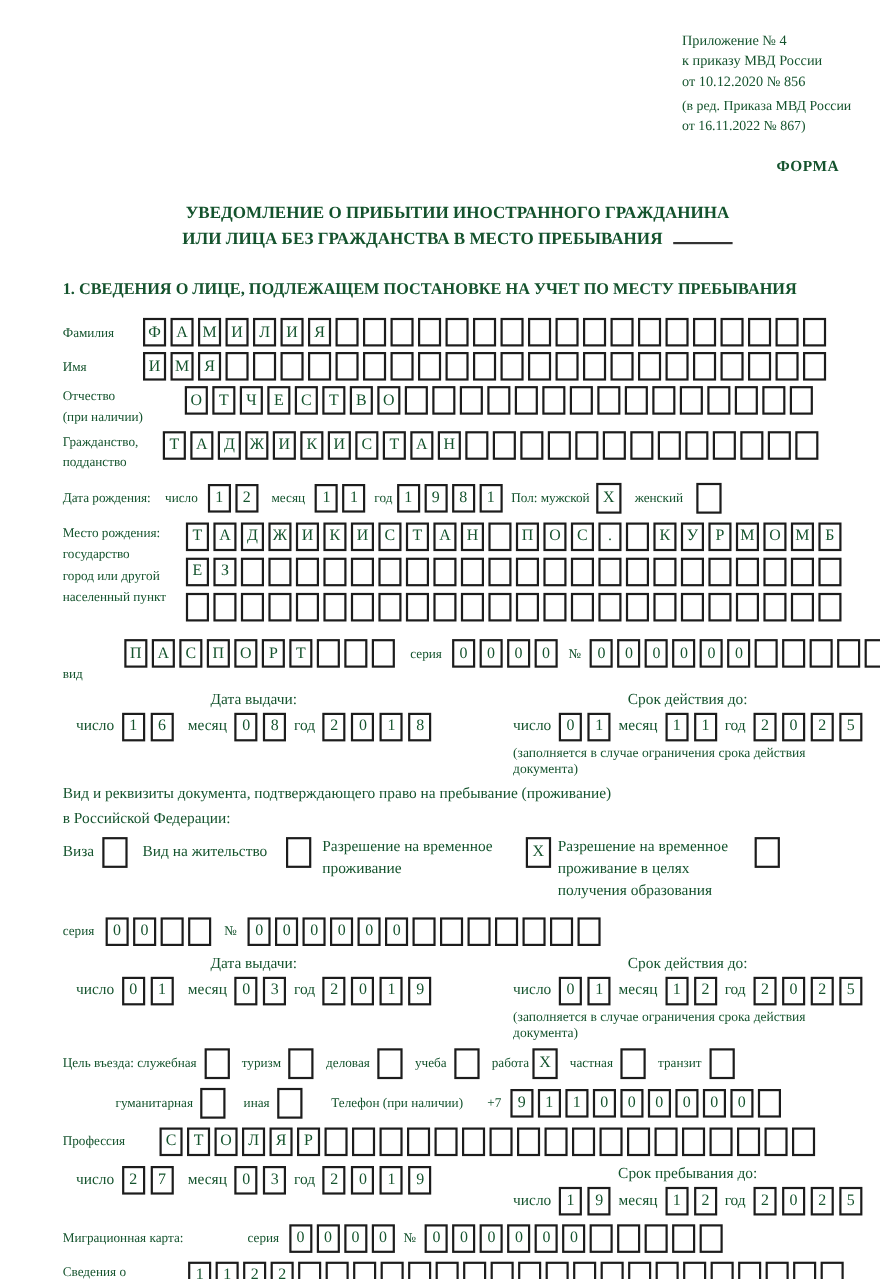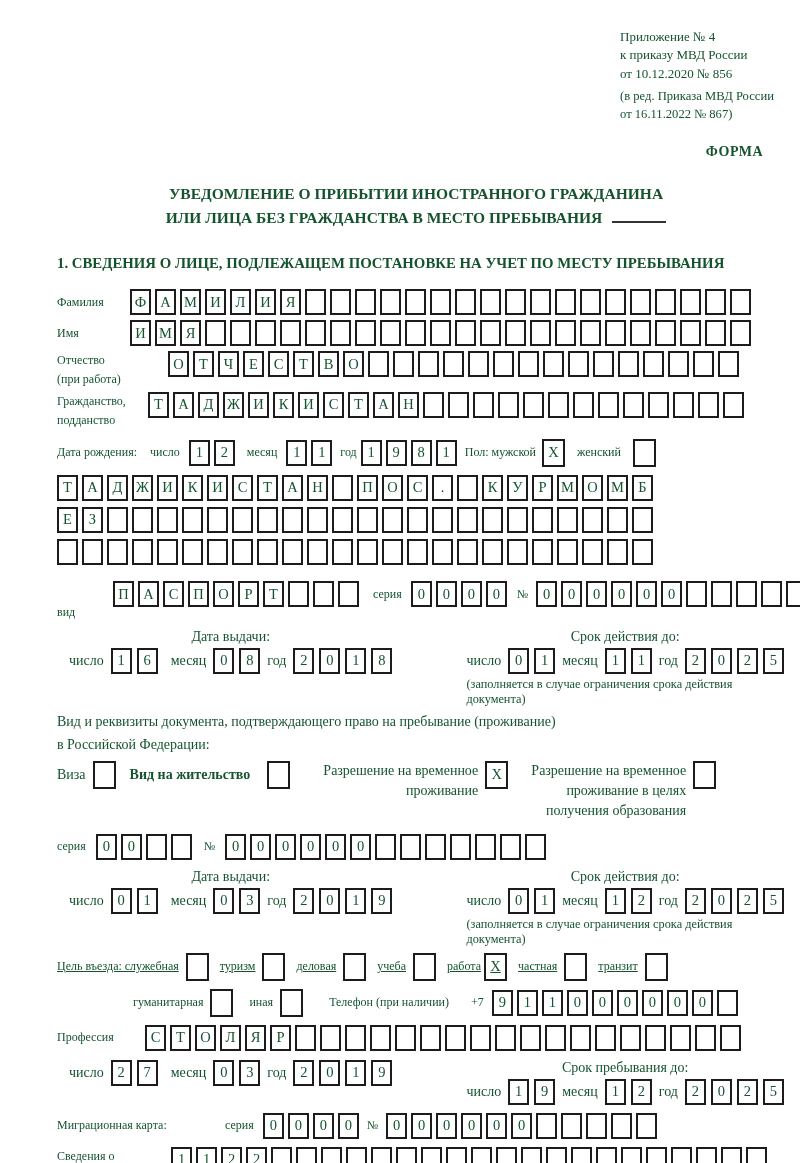"Отчество" span.lbl { text: работа -> наличии }
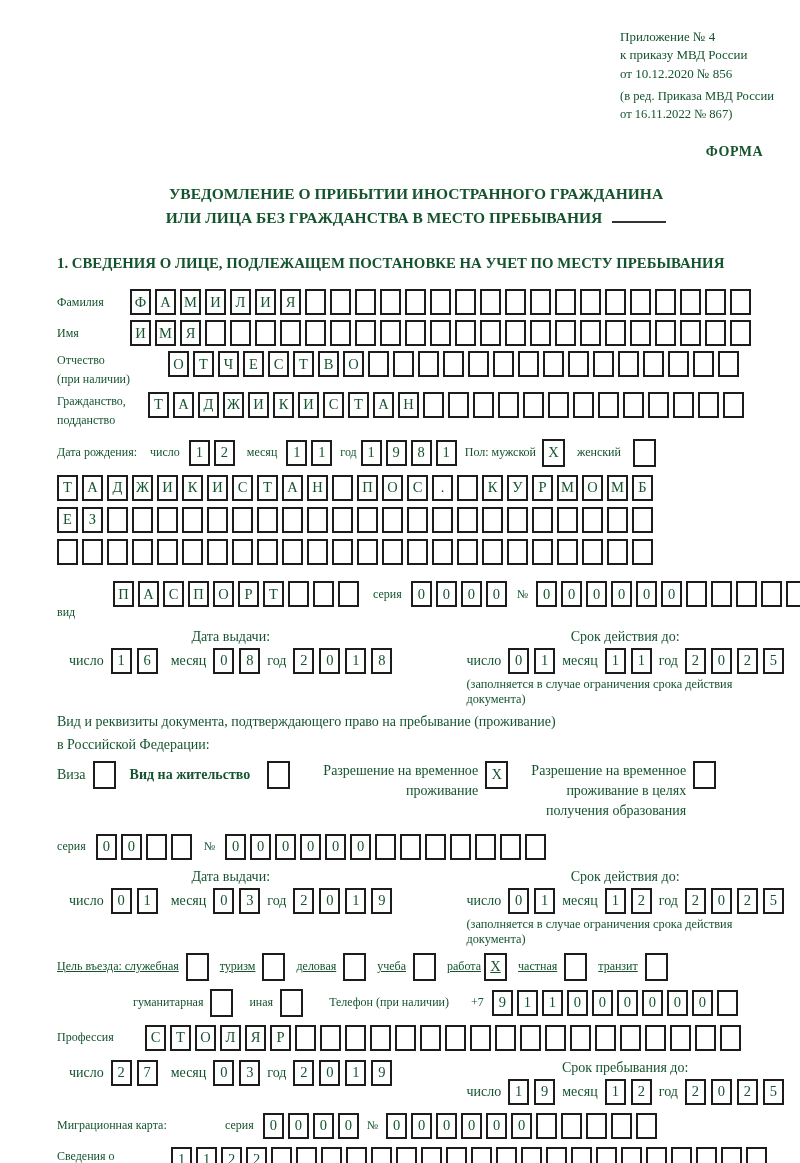"Место рождения:" span.lbl { html: none -> <span>Место рождения: государство город или другой населенный пункт</span> }
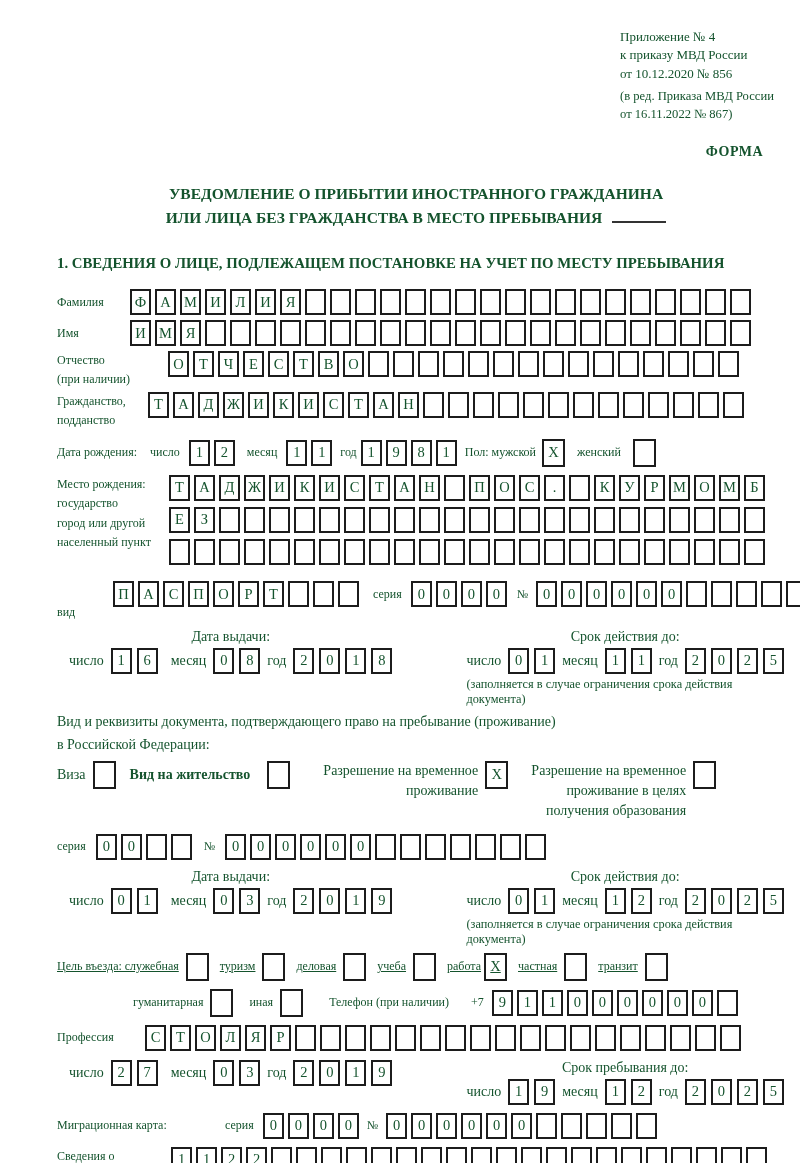"Вид на жительство" span.cb { font-weight: bold -> none }
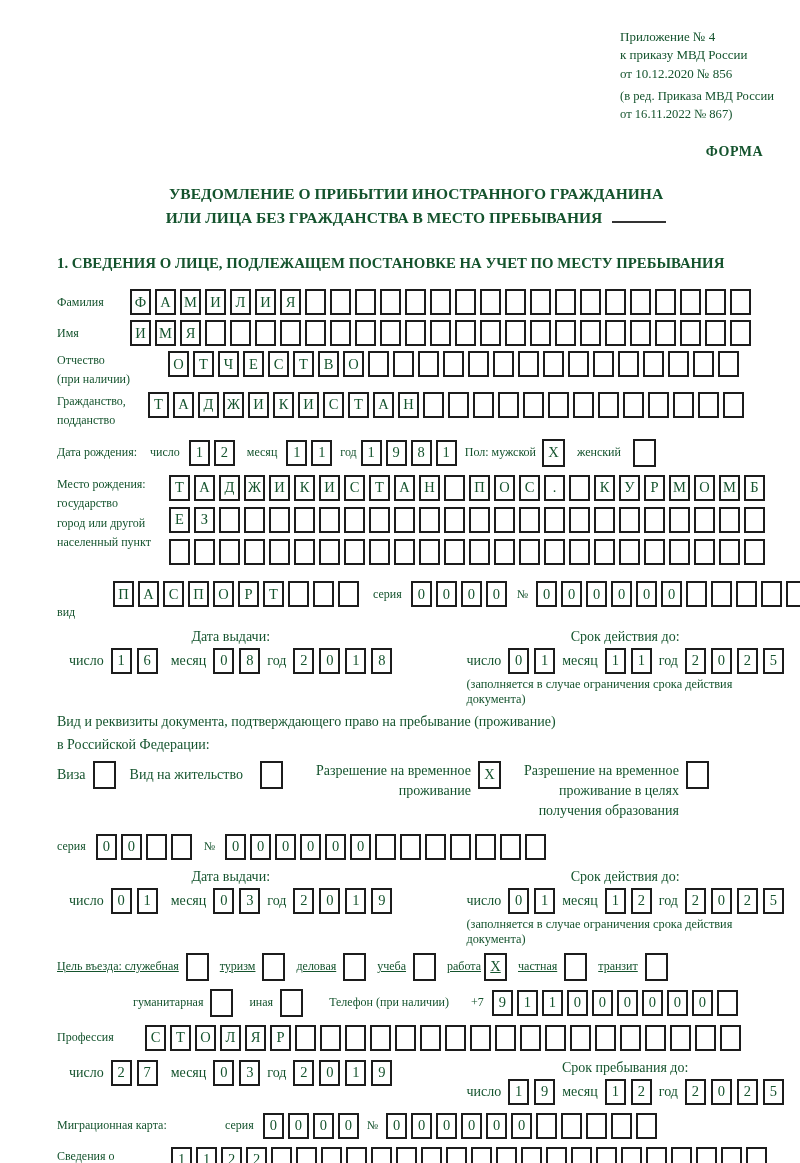"Разрешение на временное проживание" .ctr { text-align: right -> left }
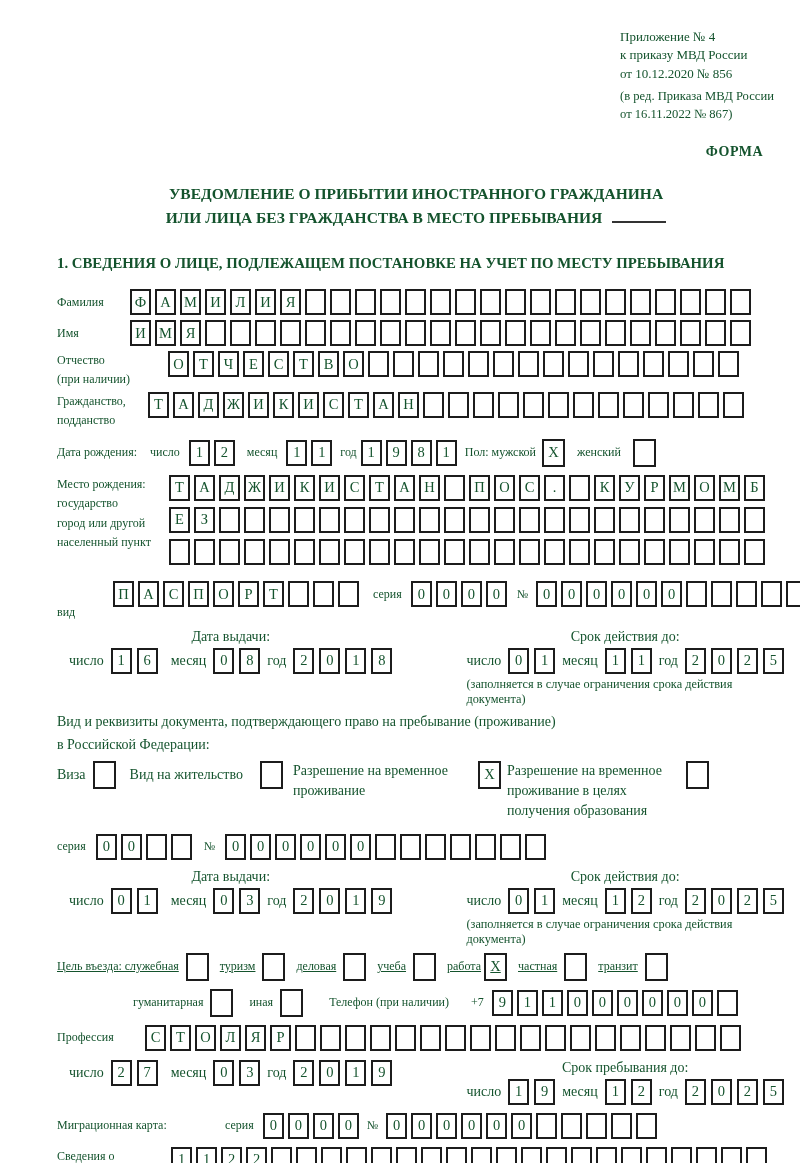"Цель въезда: служебная" div.frow { text-decoration: underline -> none }
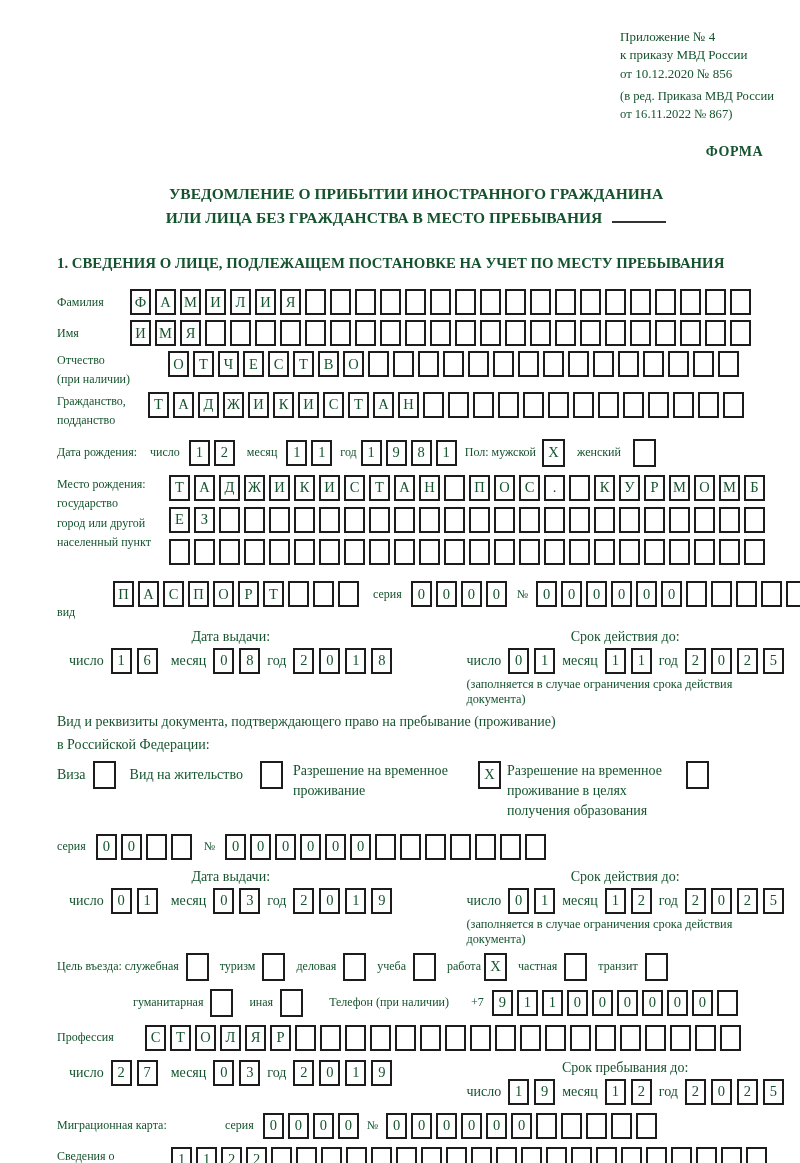"гуманитарная" div.frow { margin-left: 76px -> 48px }
